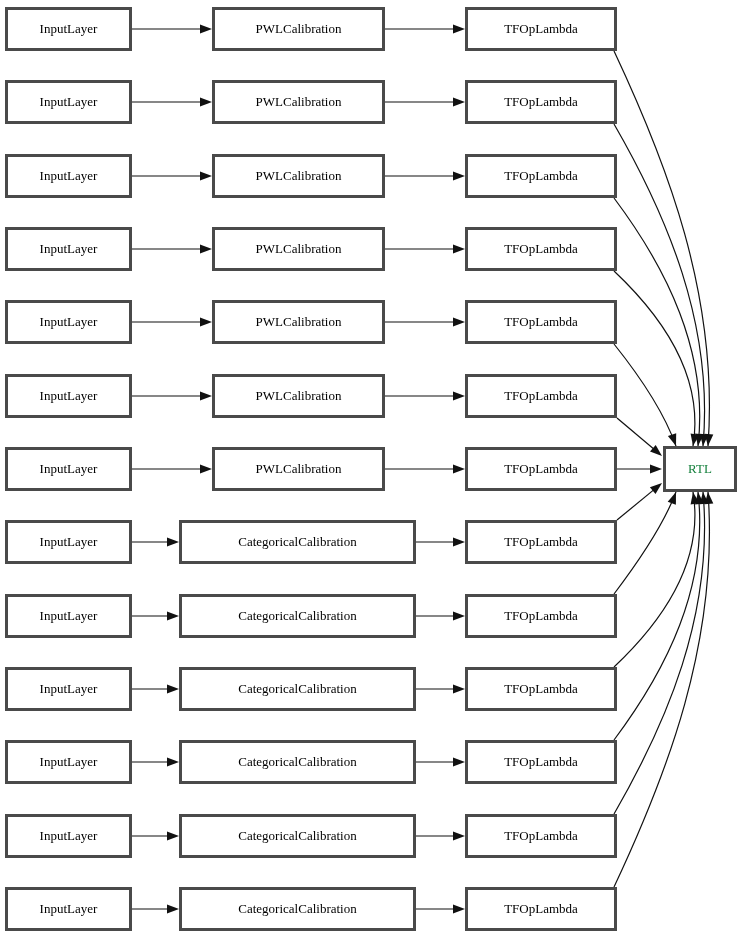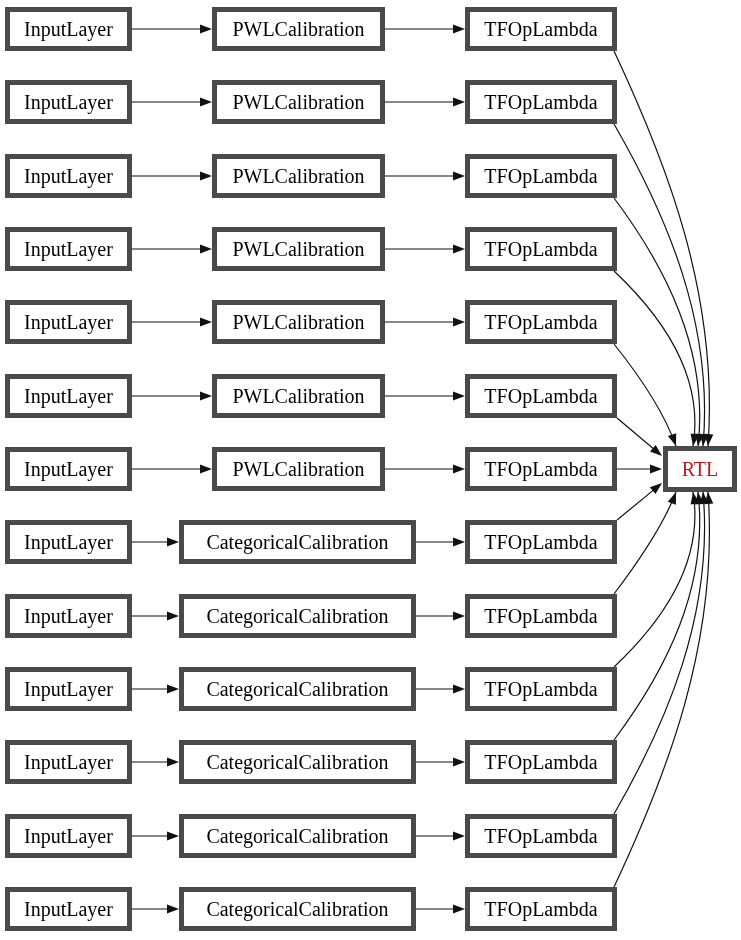"InputLayer" .node { border: 5px solid #6d28d9 -> 3px solid #6d28d9; font-size: 20px -> 13px }
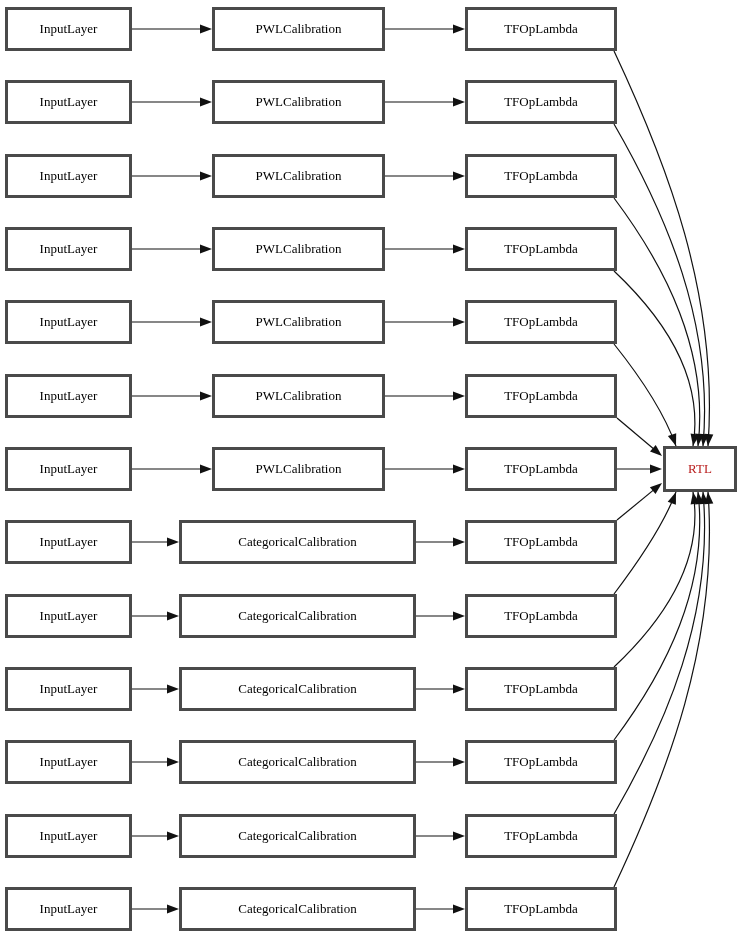"RTL" div.node { color: #b91c1c -> #15803d }
